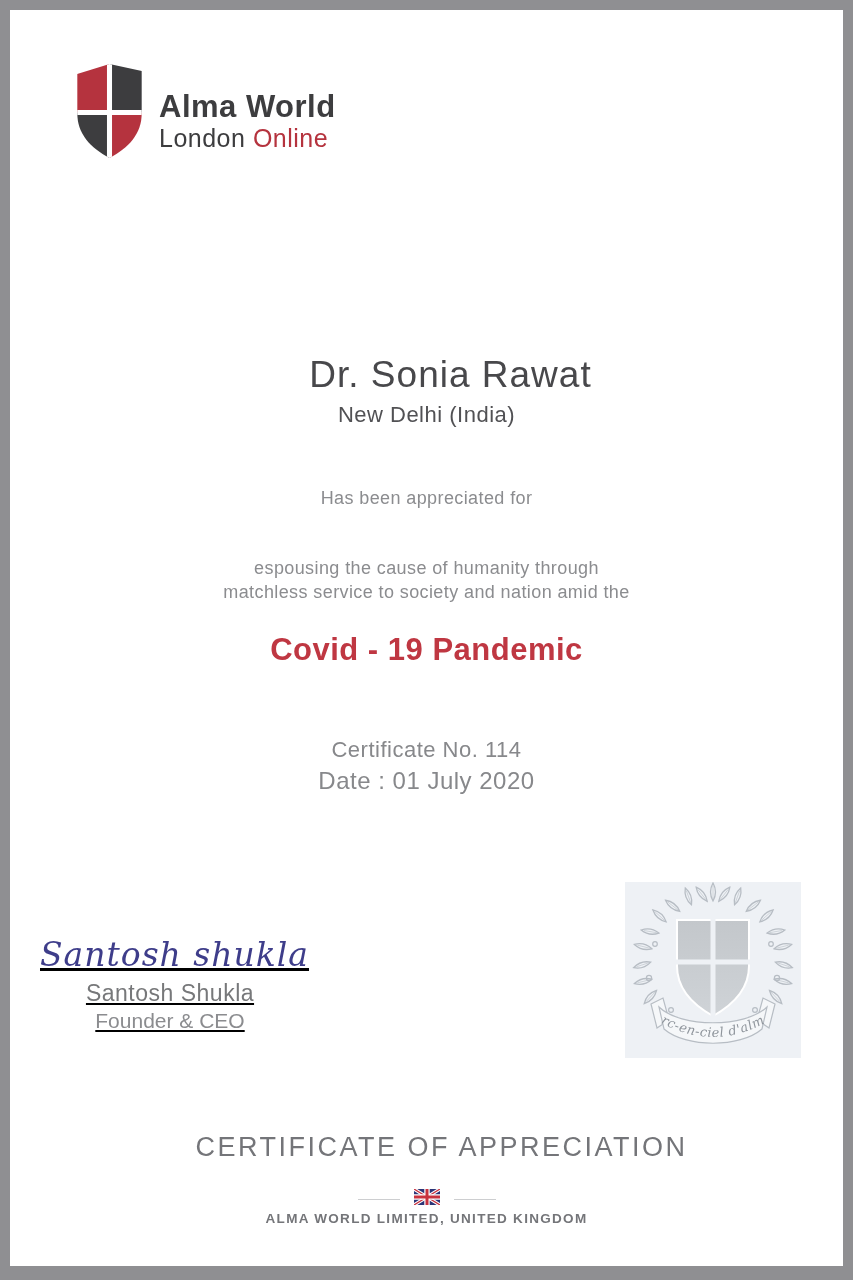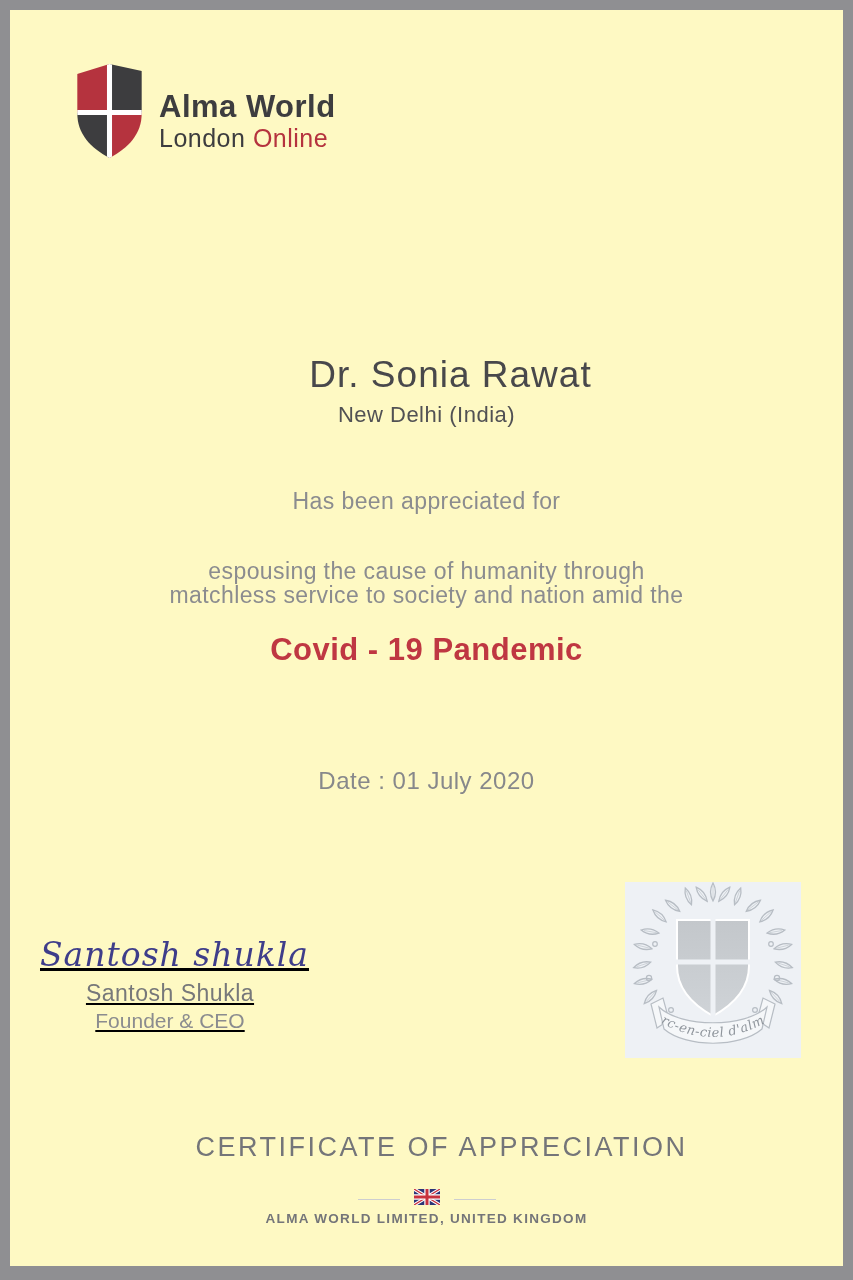"Alma World" .certificate { background: #fef9c3 -> #ffffff }
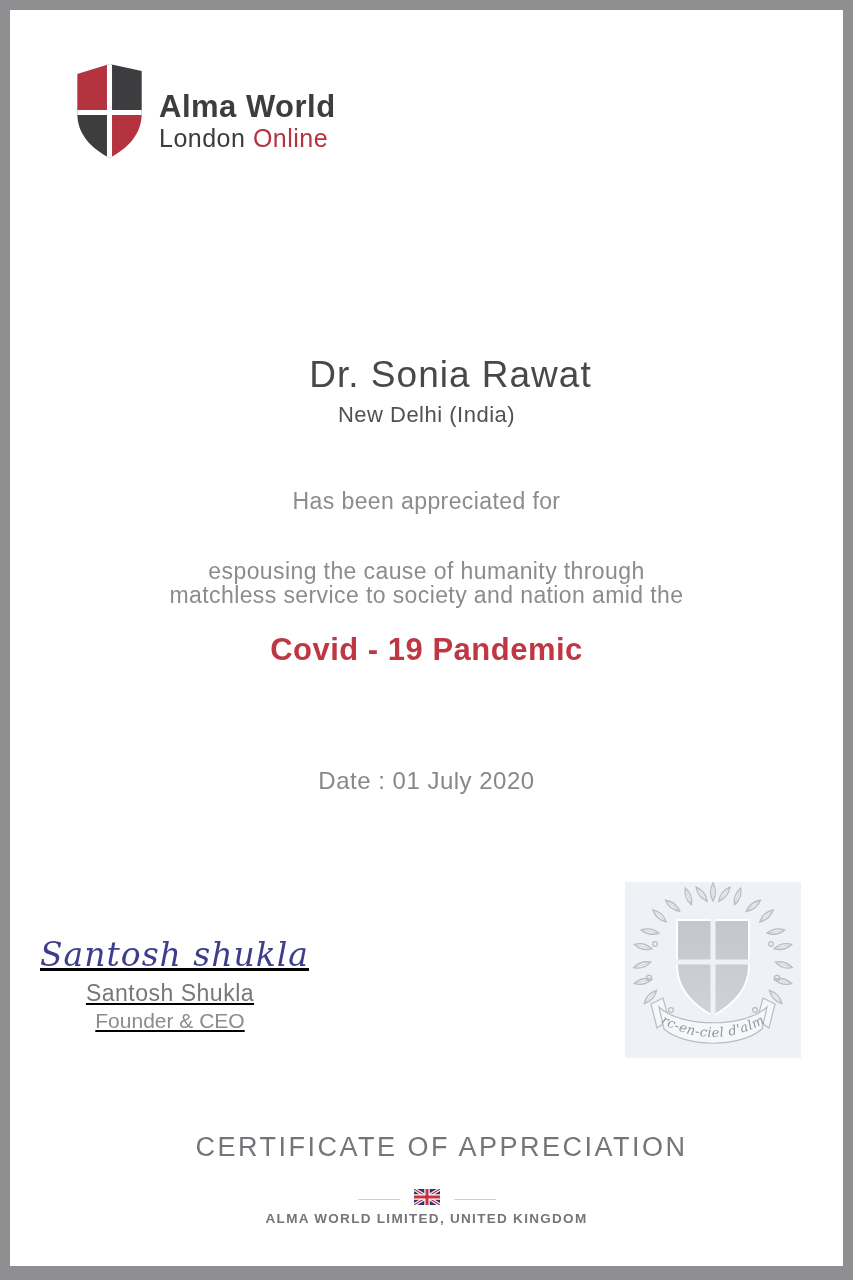"Has been appreciated for" .body-line { font-size: 23px -> 18px }
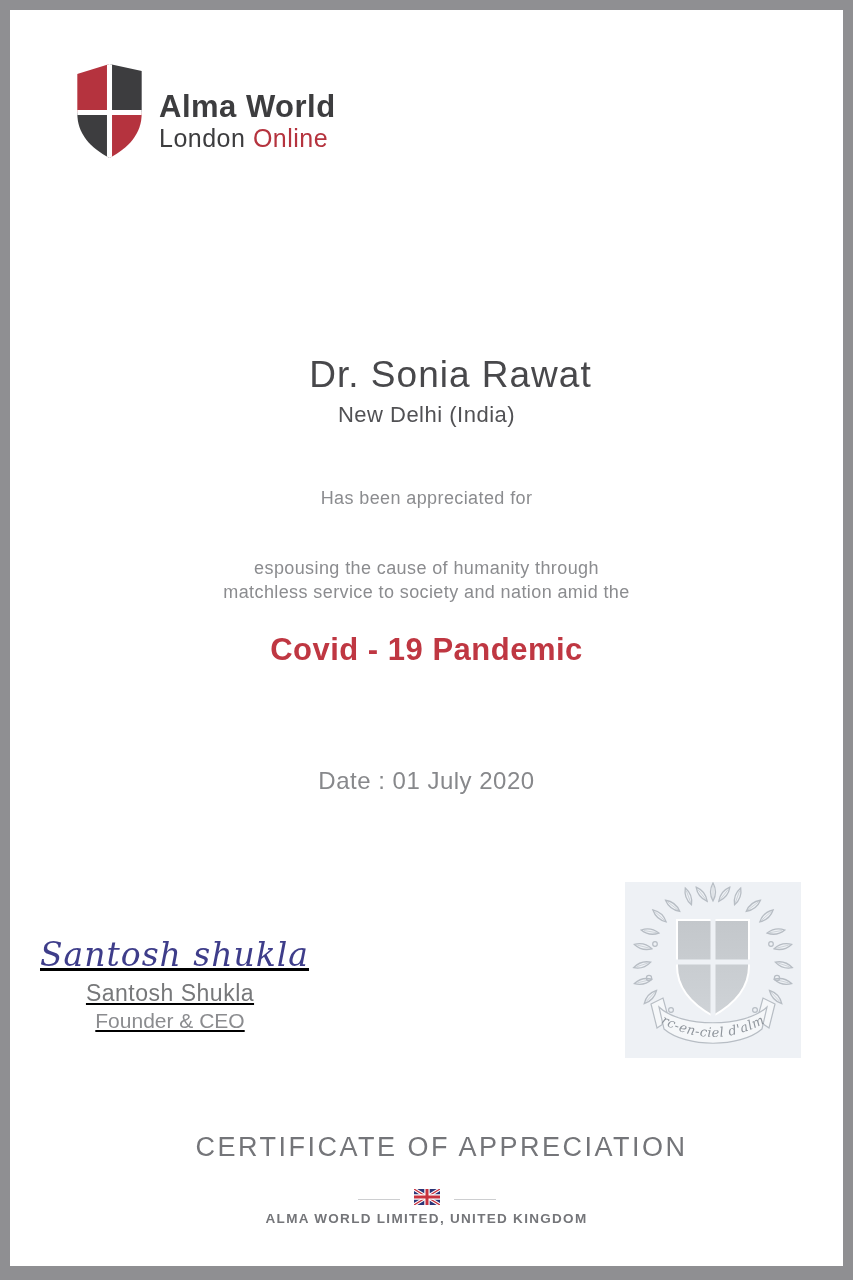"Certificate No. 114" div.centered { html: none -> <div>Certificate No. 114</div> }
